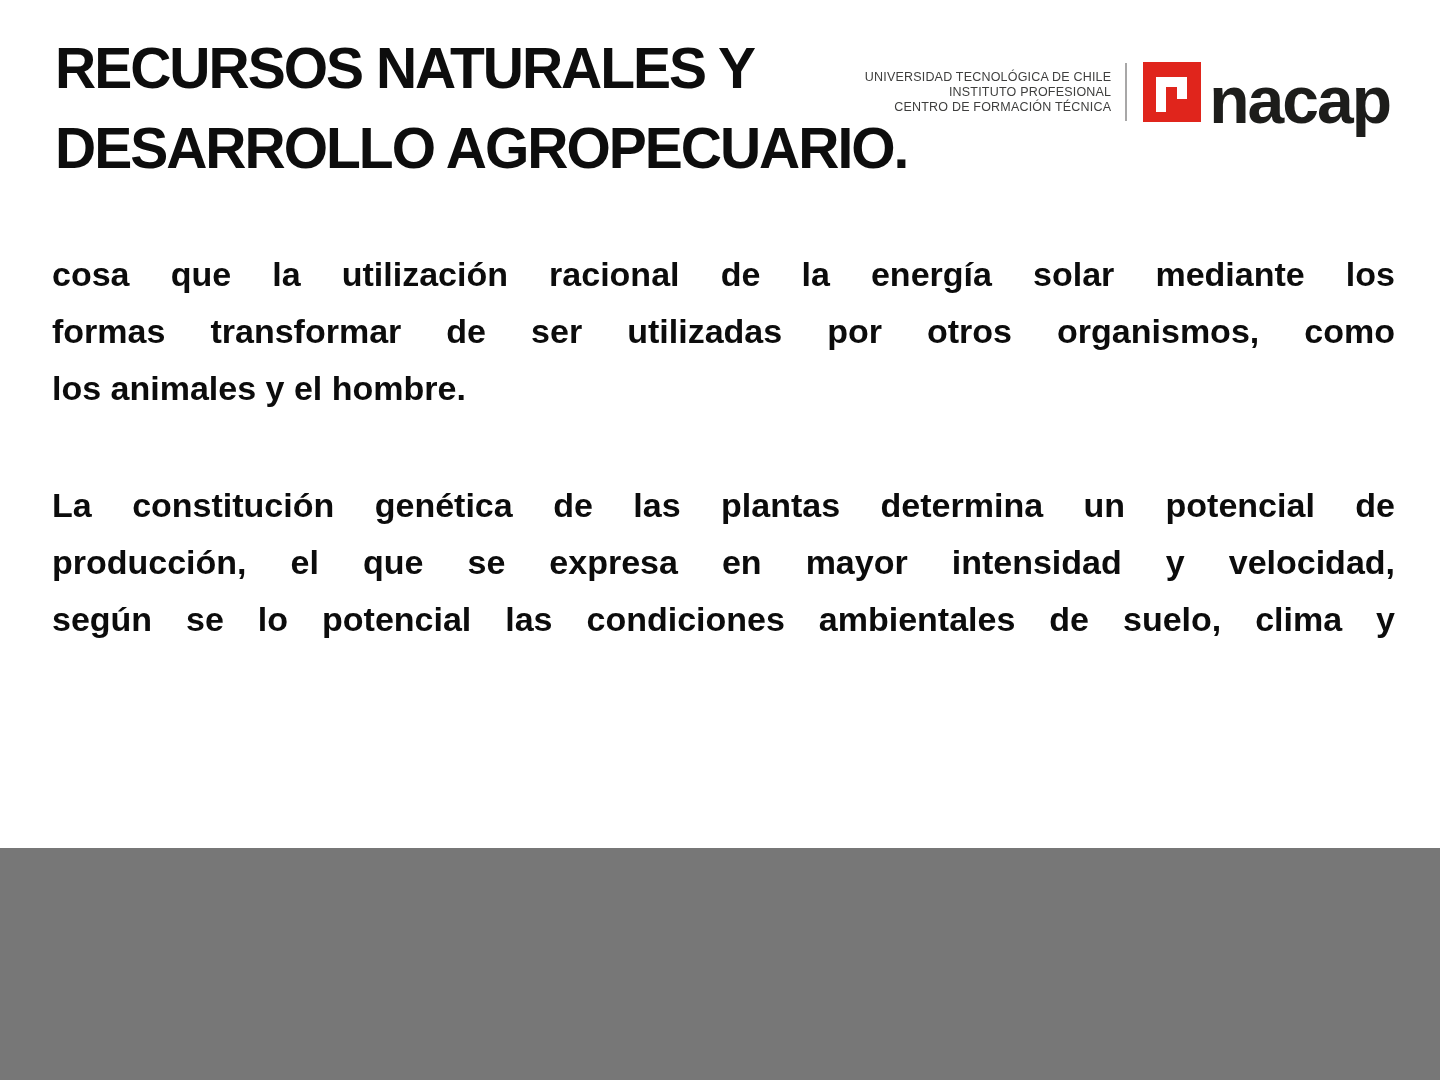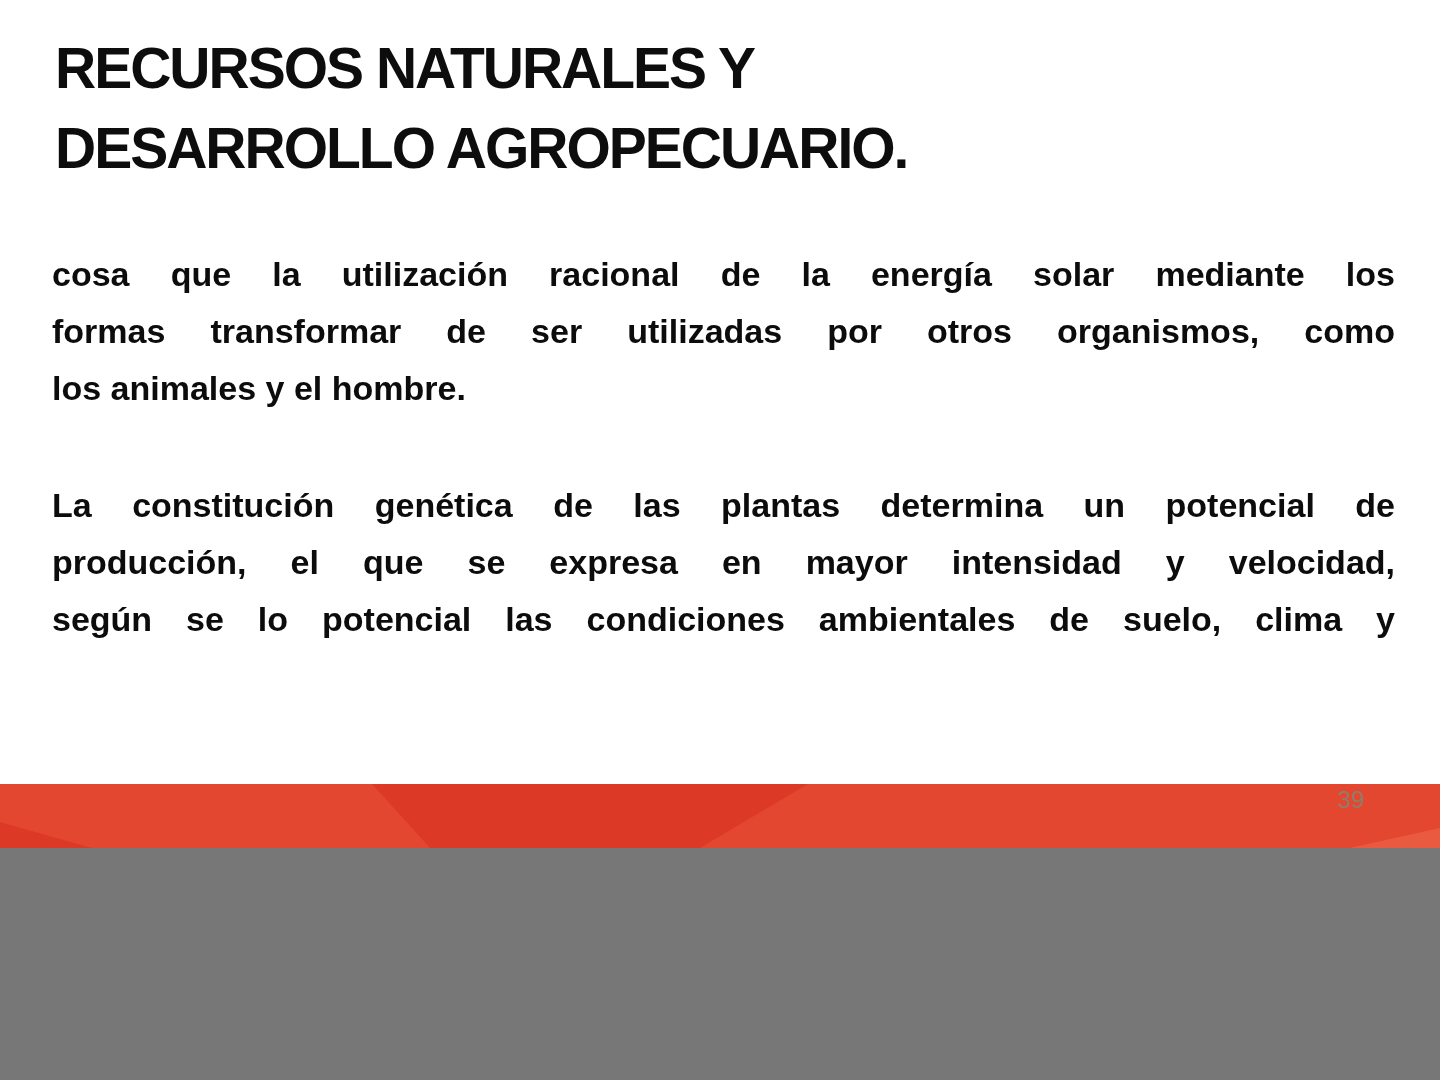"UNIVERSIDAD TECNOLÓGICA DE CHILE" div.logo-block { html: none -> <div> <div> <div>UNIVERSIDAD TECNOLÓGICA DE CHILE</div> <div>INSTITUTO PROFESIONAL</div> <div>CENTRO DE FORMACIÓN TÉCNICA</div> </div> <div></div> <div> <div> <div> <div></div> <div></div> <div></div> </div> </div> <div>nacap</div> </div> </div> }
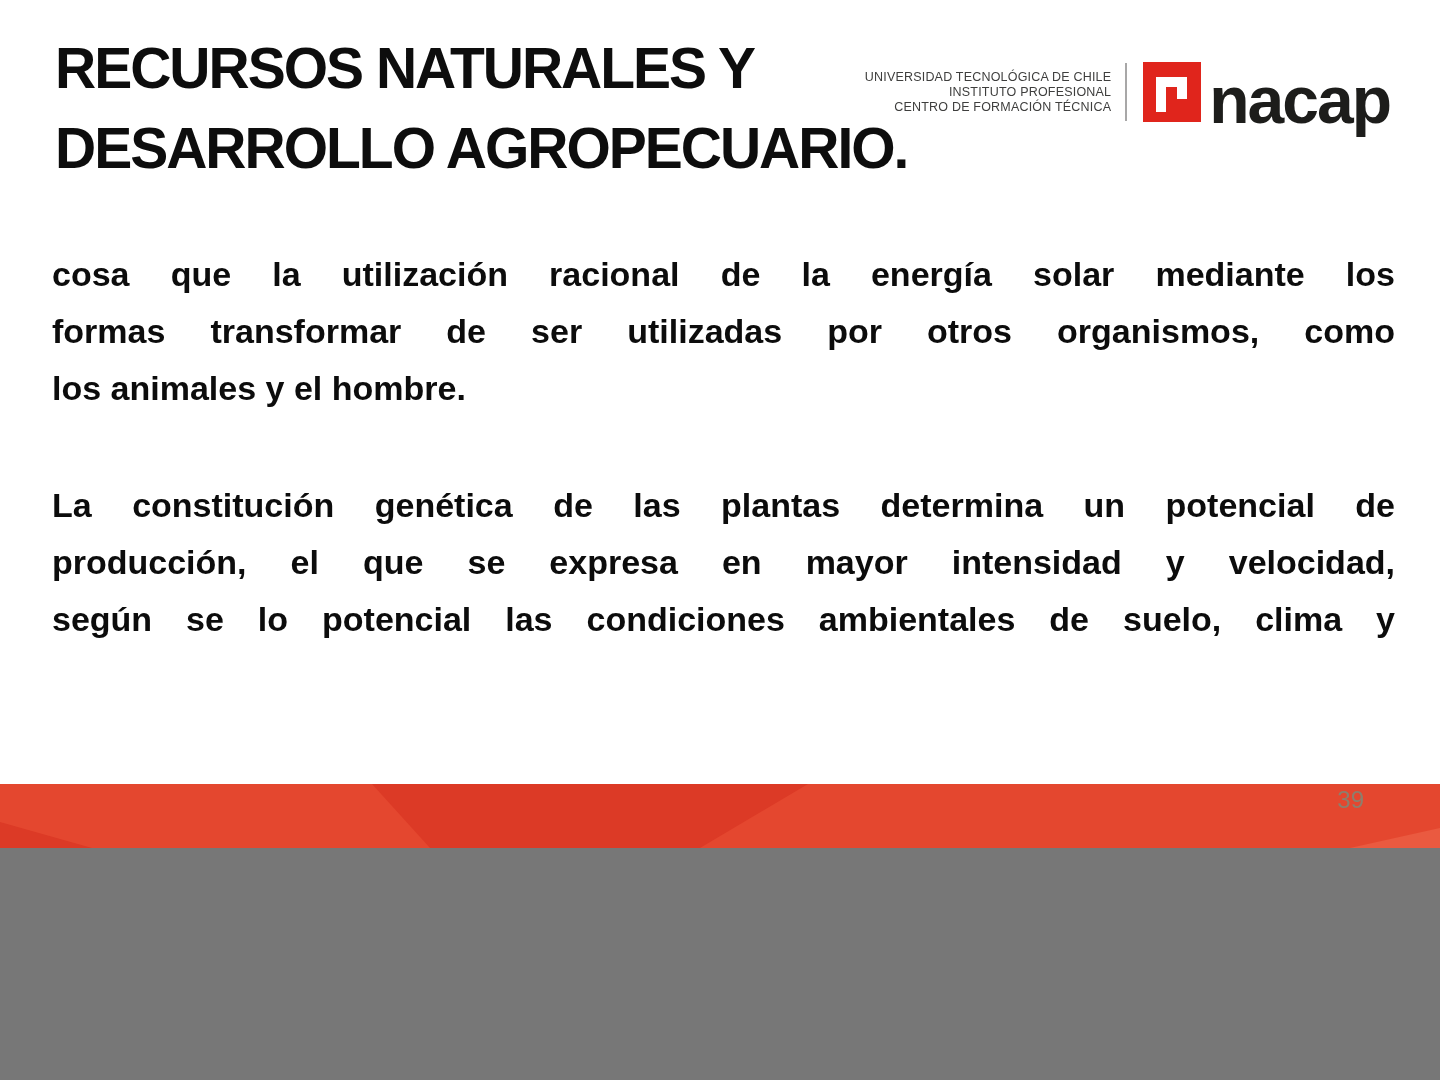"39" div.footer { html: <div> <div></div> <div></div> <div></div> <div>39</div> </div> -> none }
